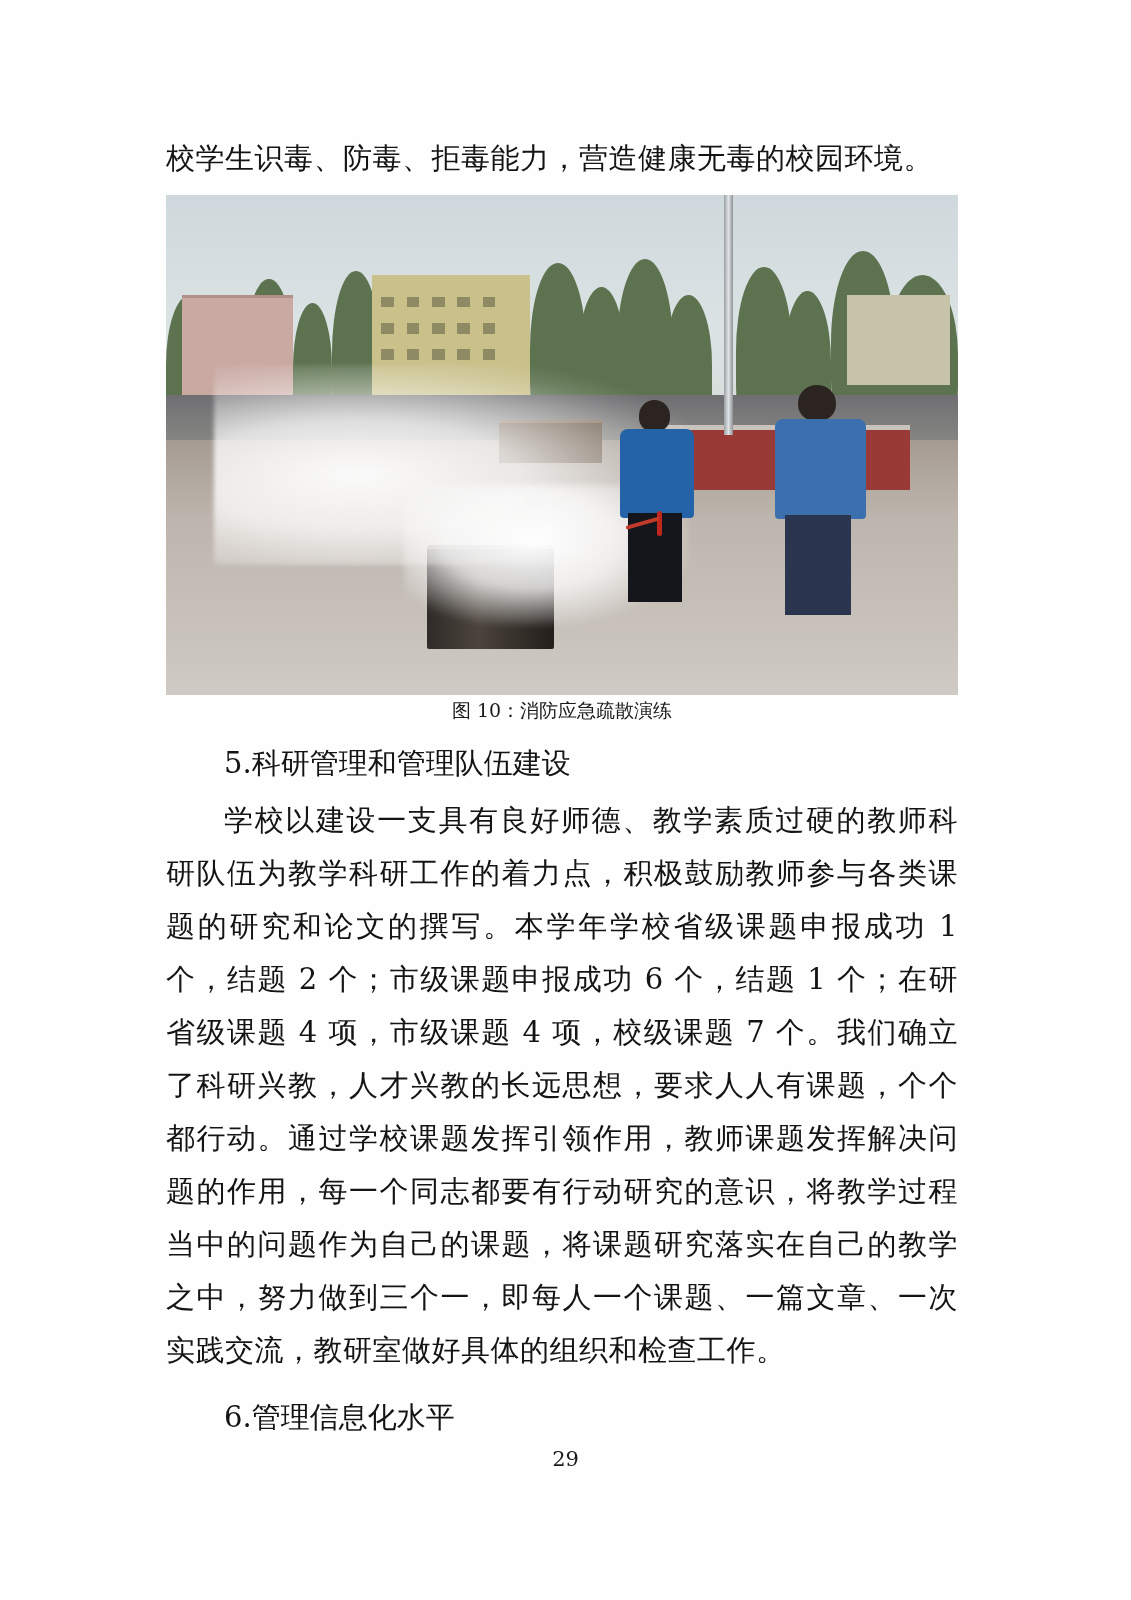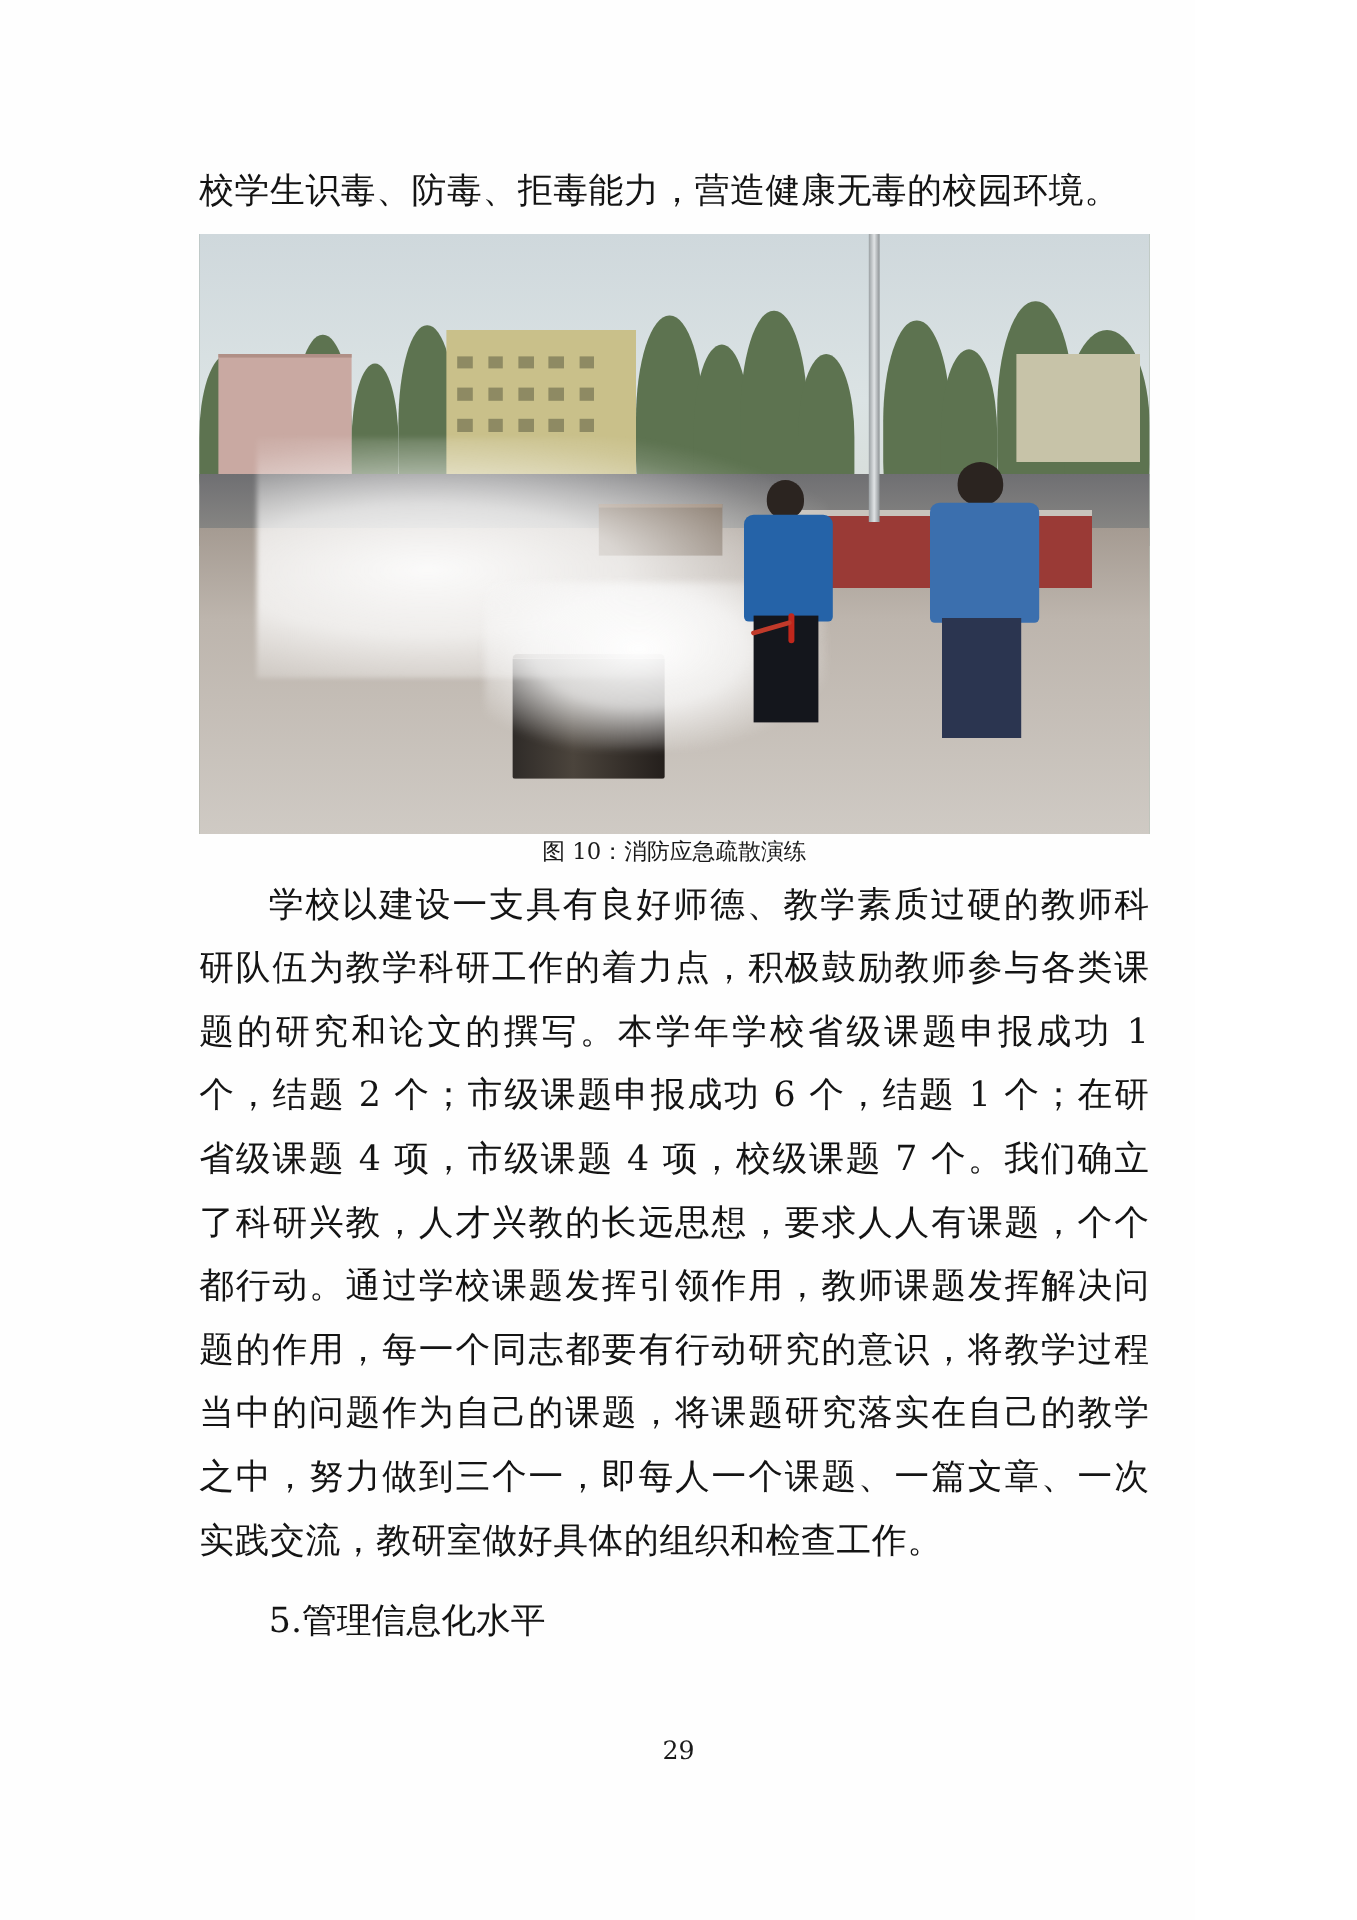"5.科研管理和管理队伍建设" p.section-head { html: none -> <p>5.科研管理和管理队伍建设</p> }
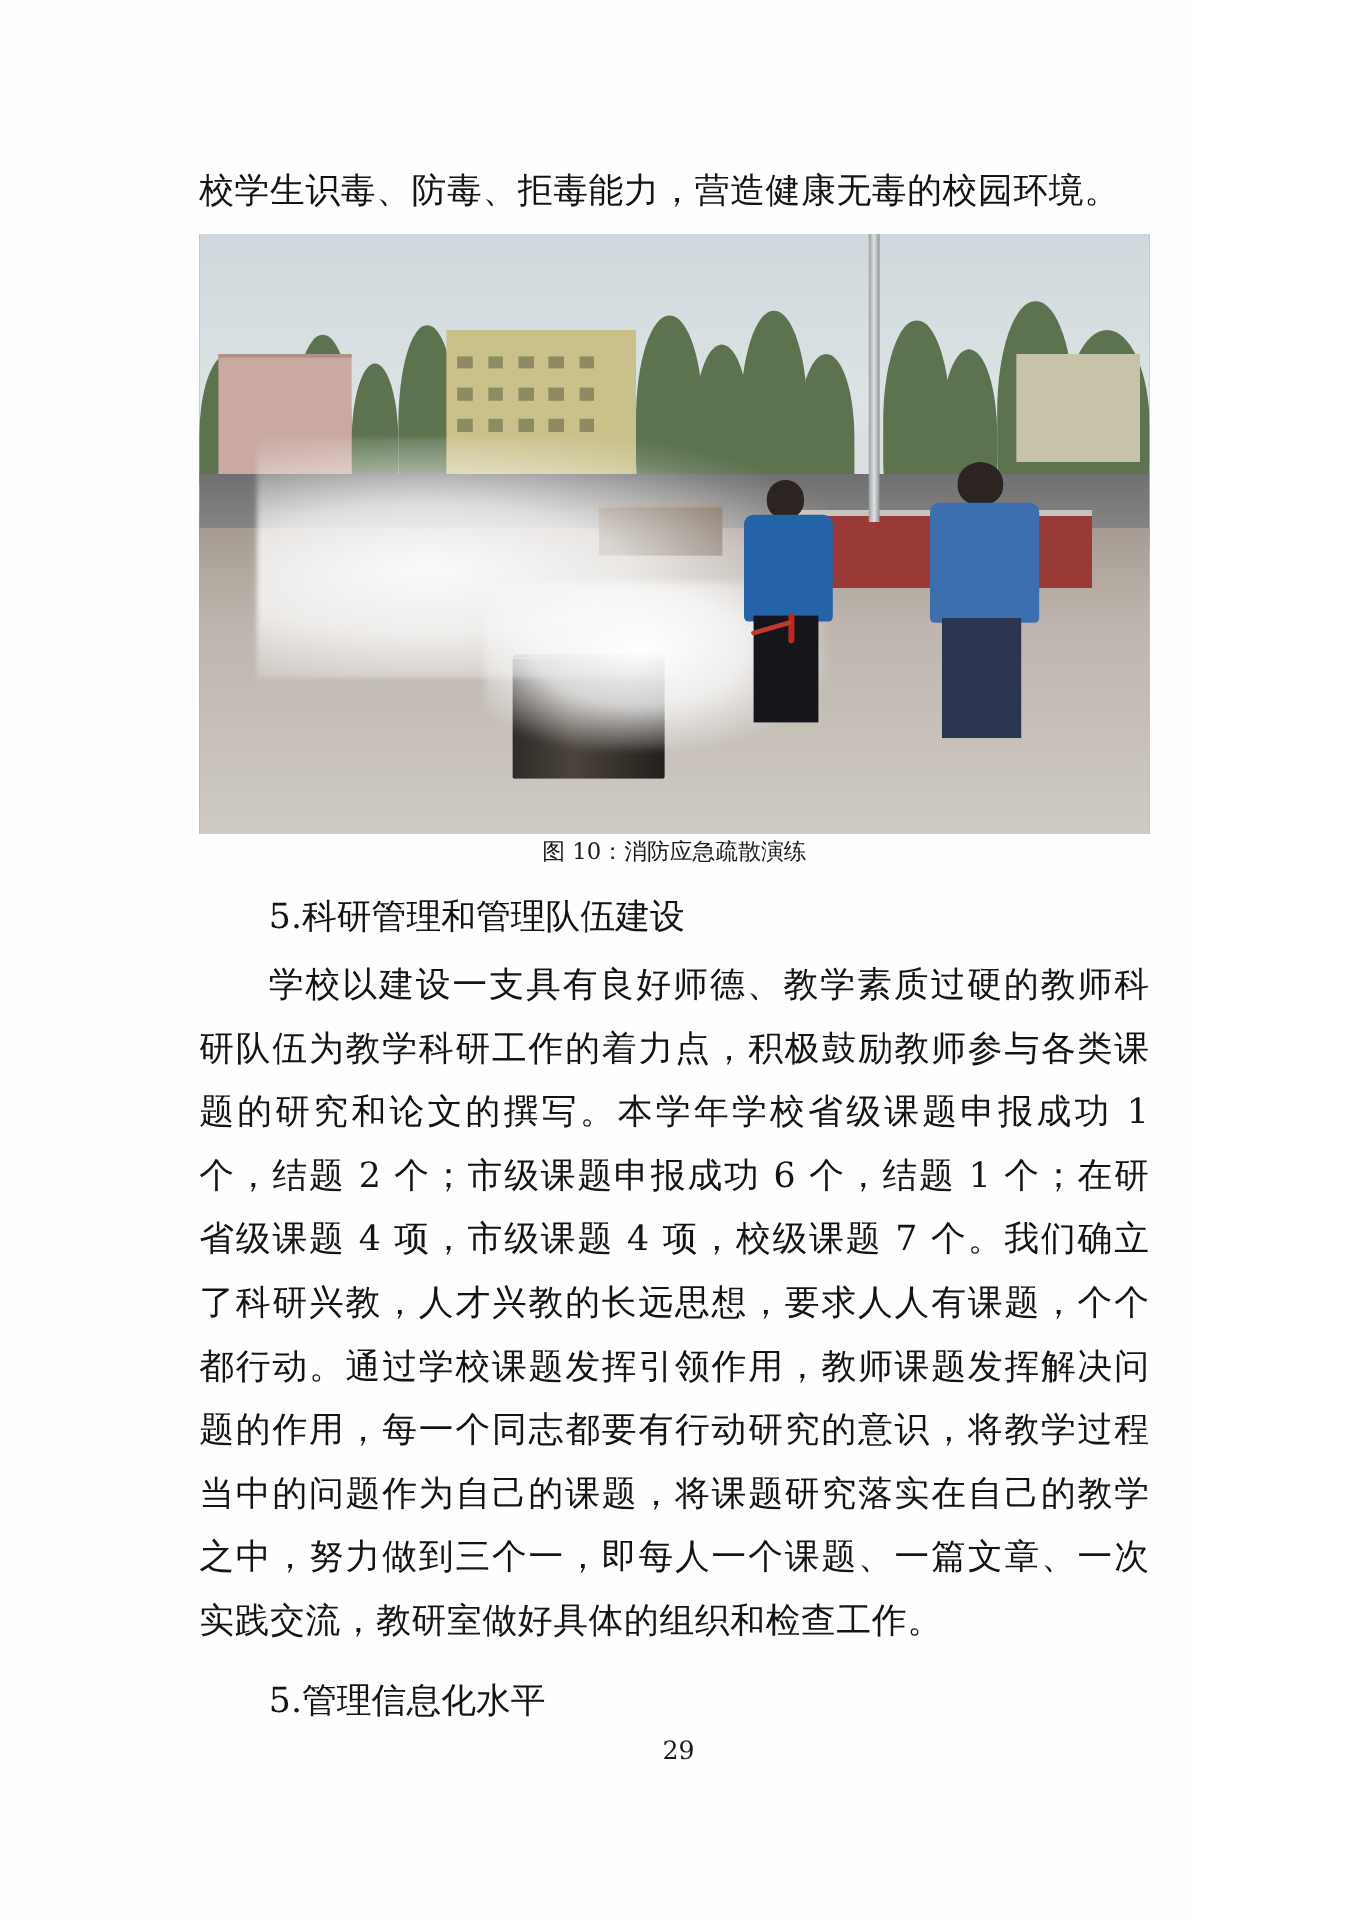"5.管理信息化水平" p.section-head { text: 5 -> 6 }
